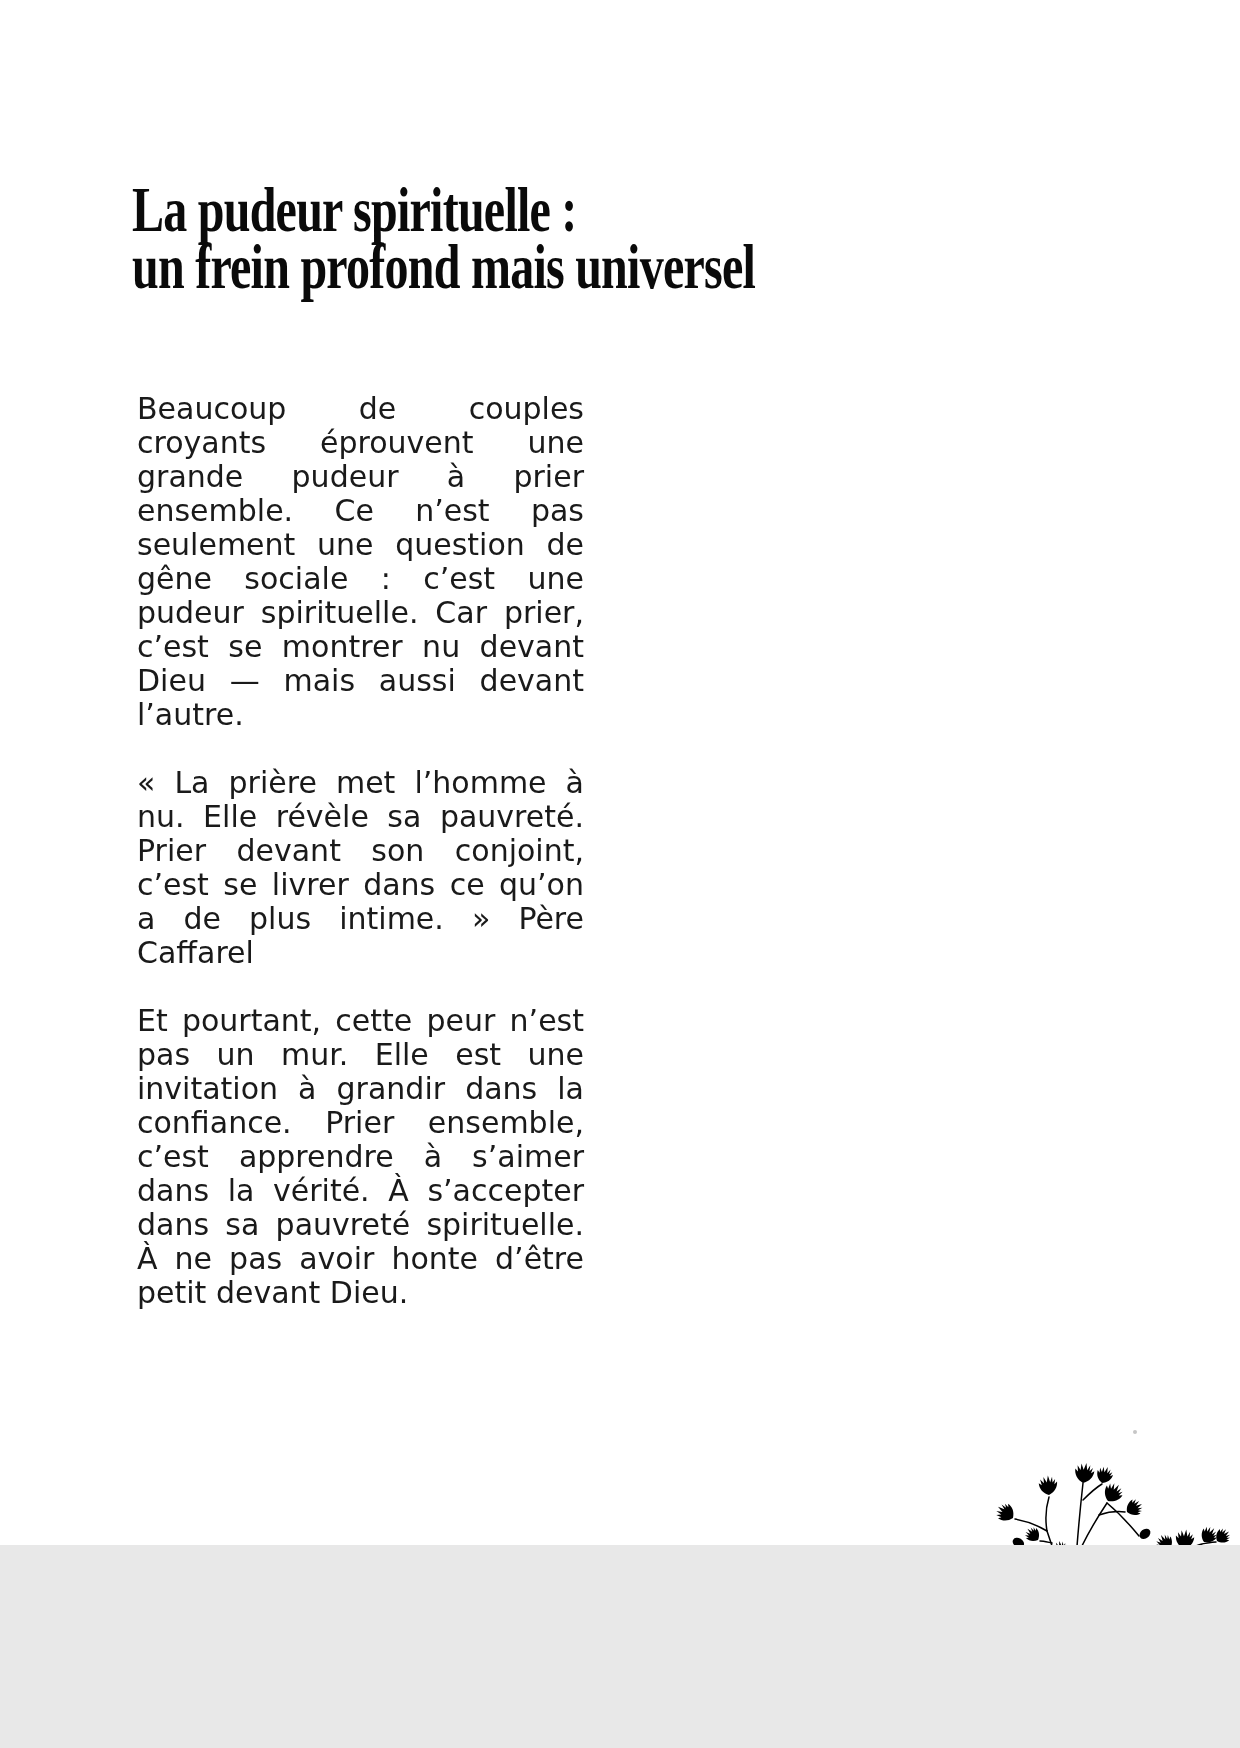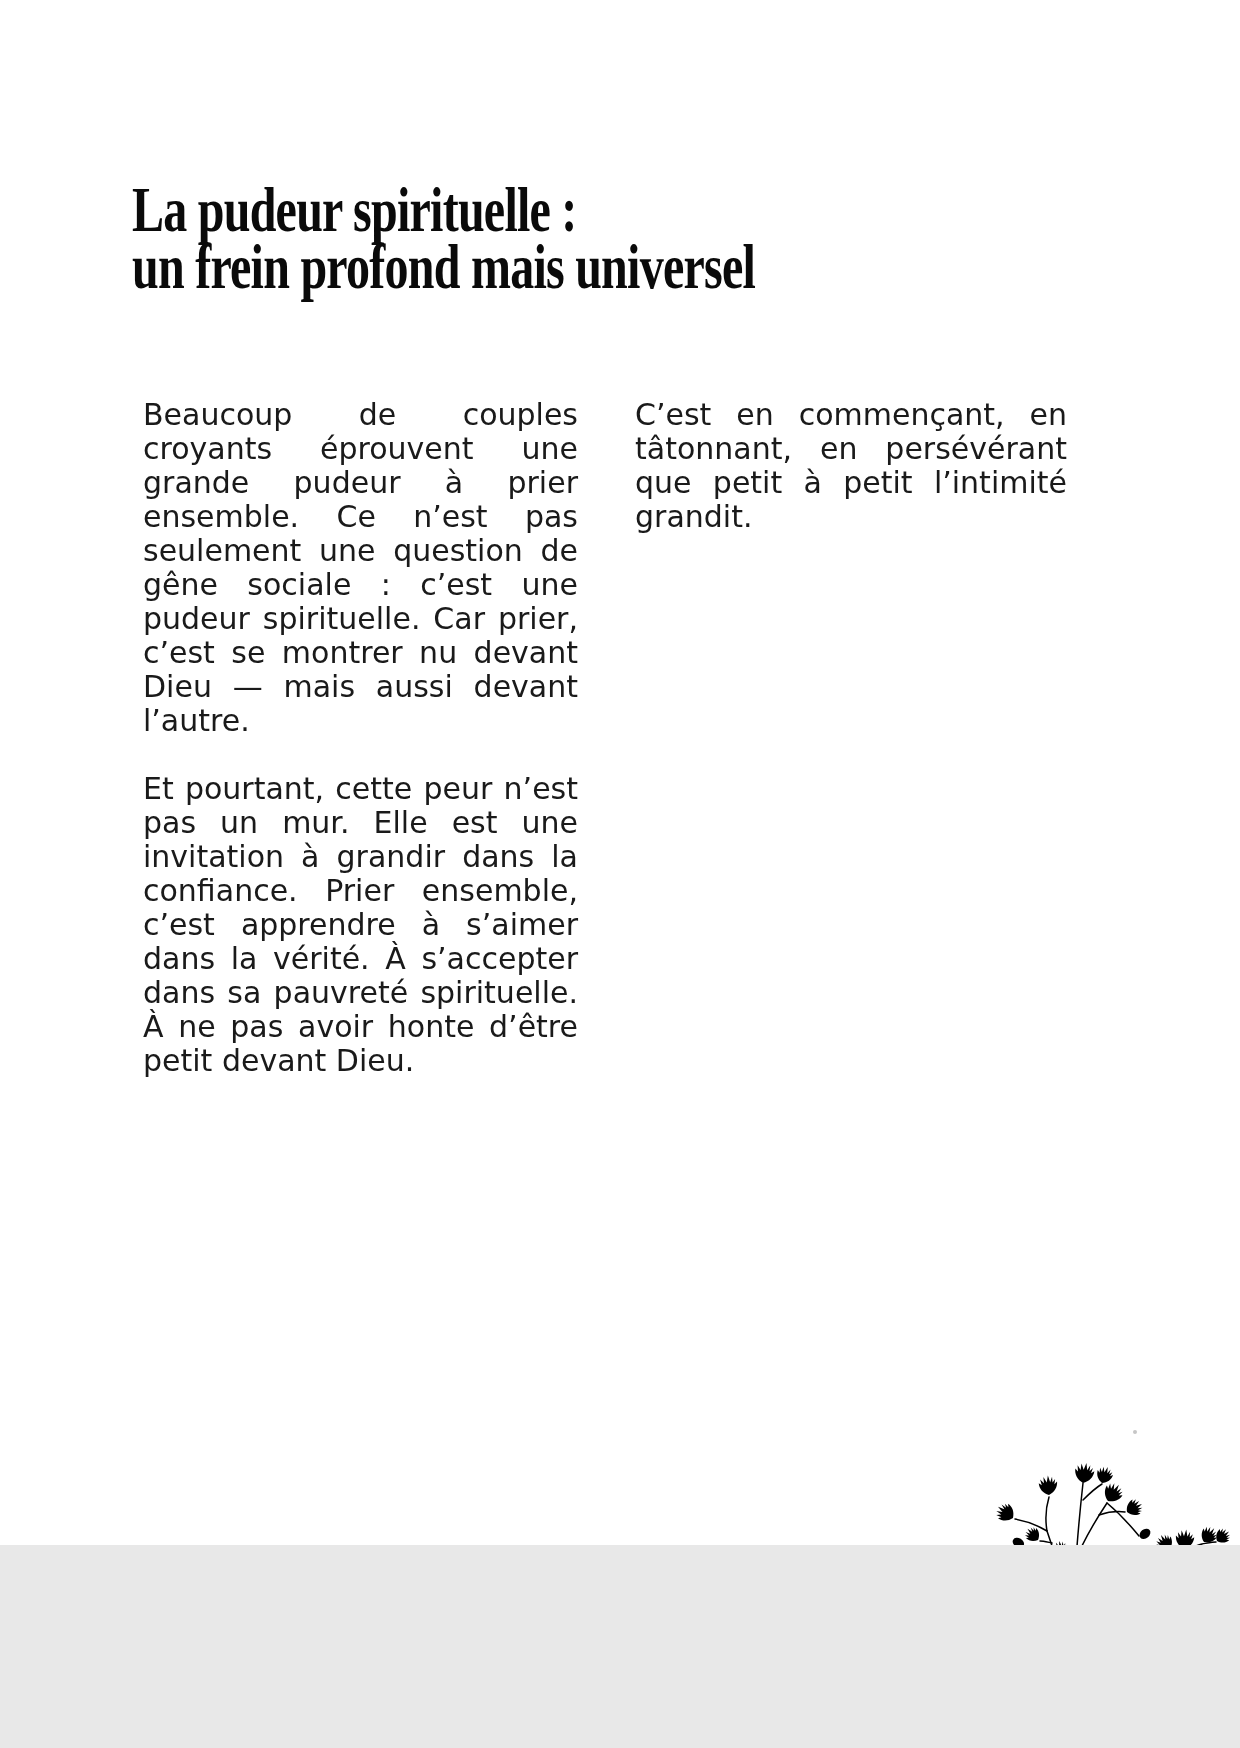"Beaucoup de couples croyants éprouvent" .col p { margin: 10px -> 4px }
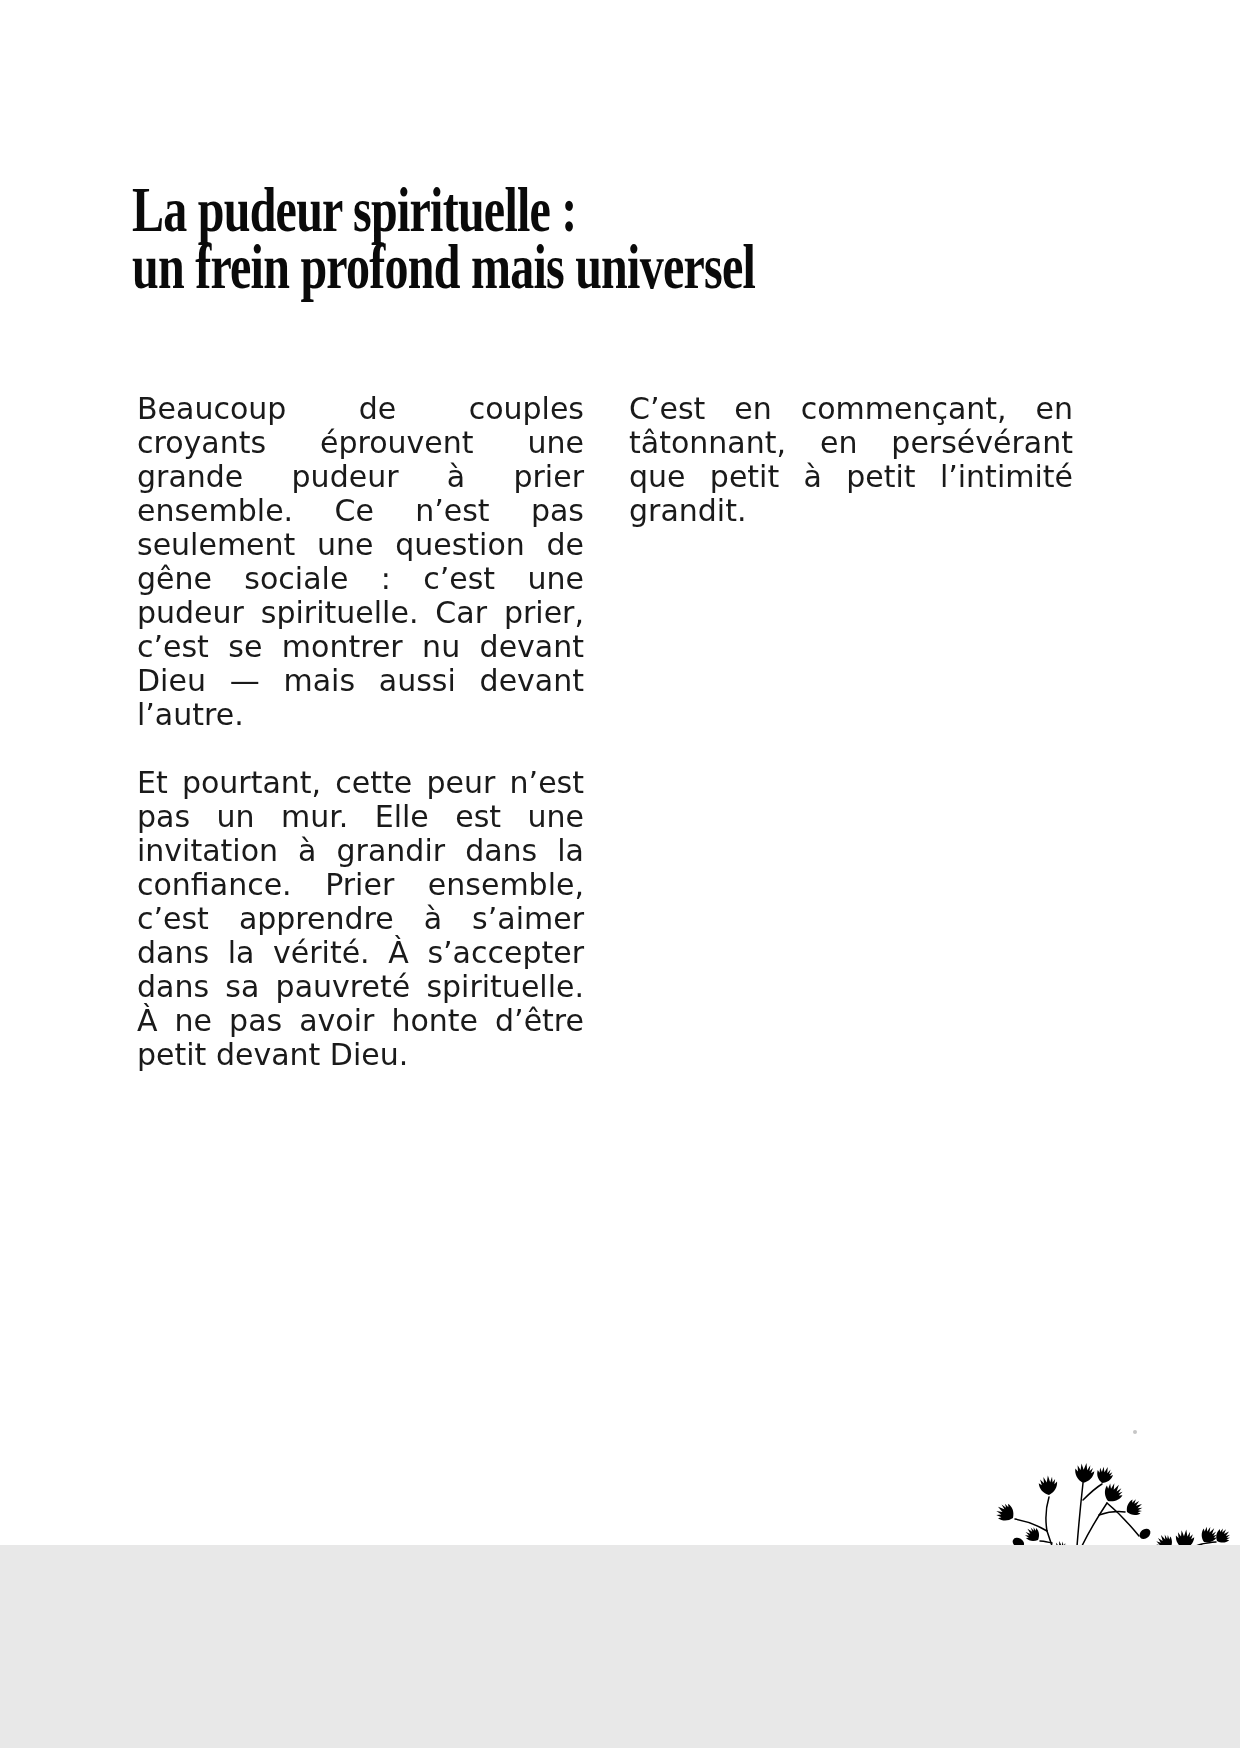"C’est en commençant, en tâtonnant," p { html: <p>C’est en commençant, en tâtonnant, en persévérant que petit à petit l’intimité grandit.</p> -> none }
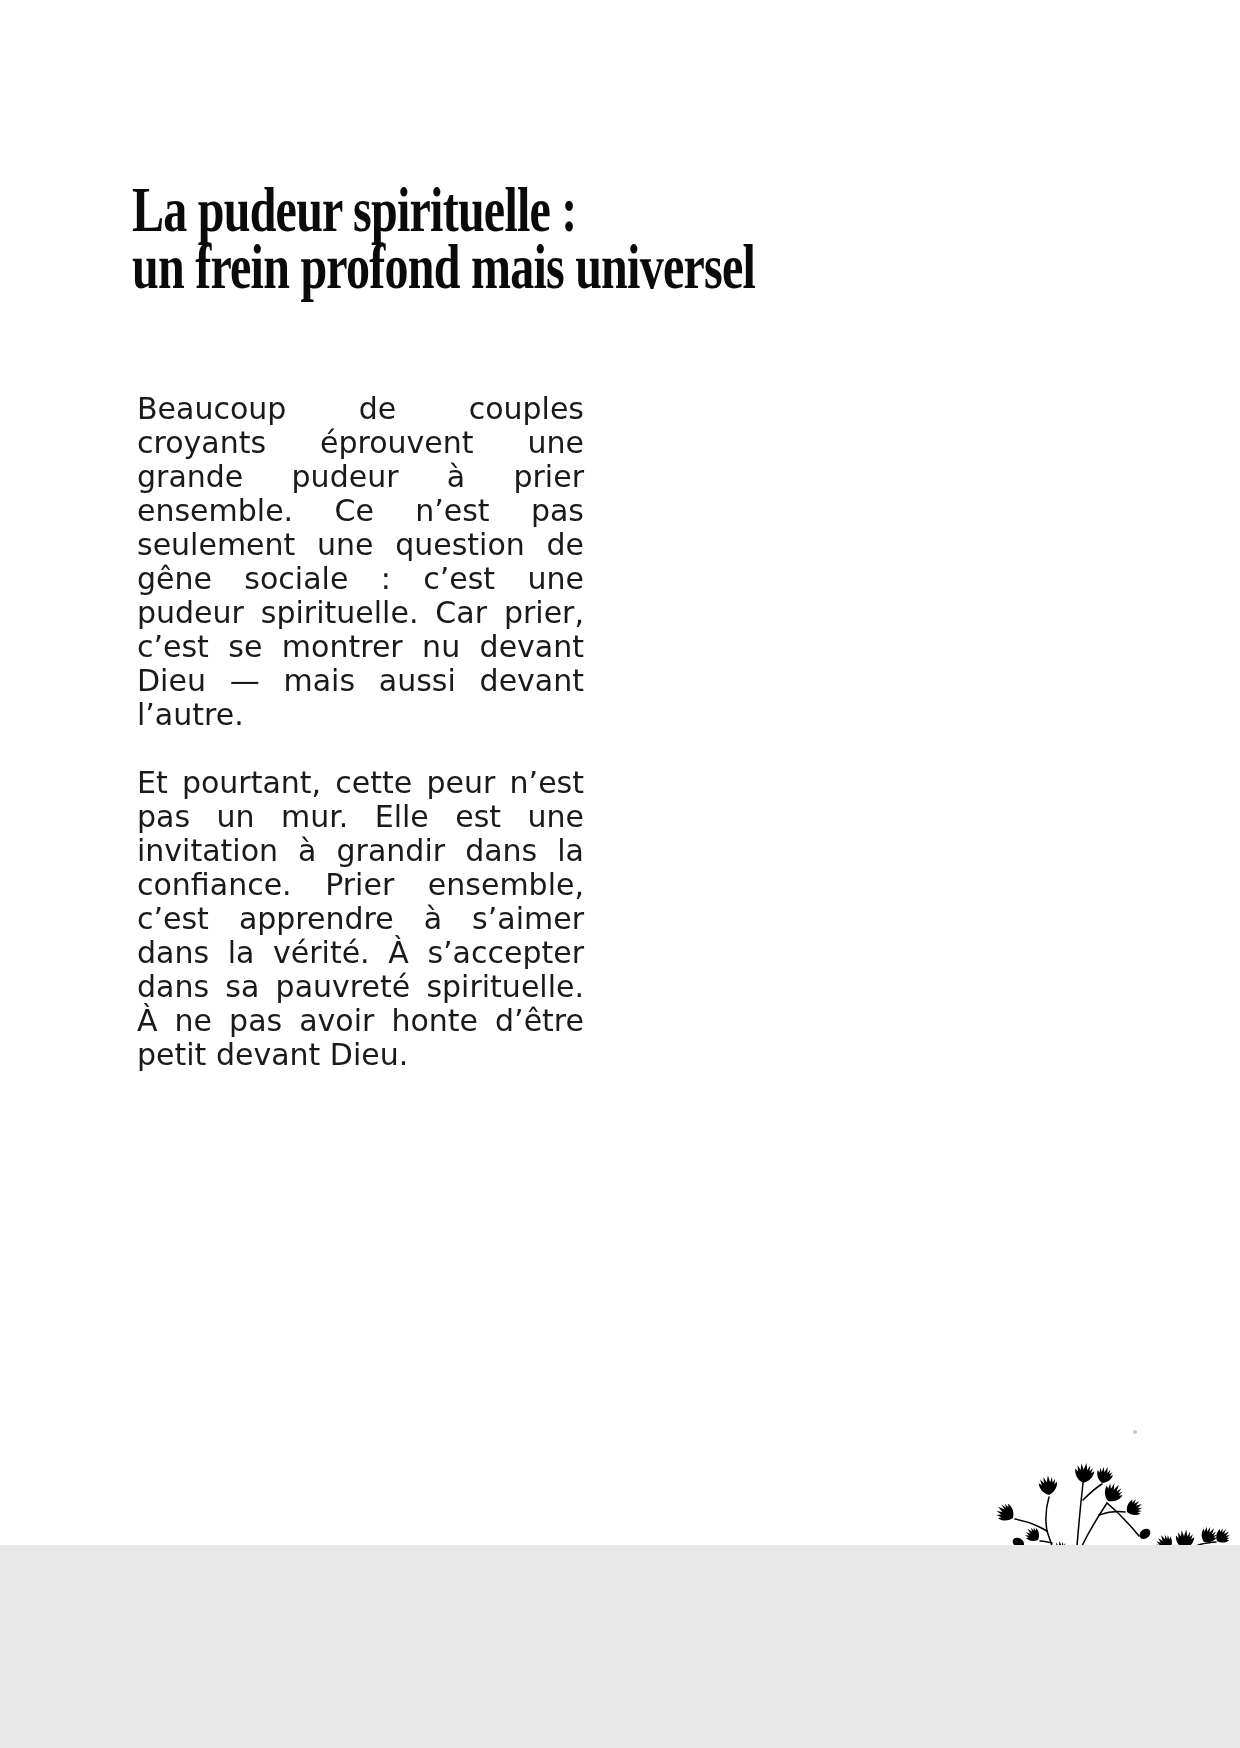"« La prière met l’homme" div.block { html: none -> <div> <p>«&nbsp;La prière met l’homme à nu. Elle révèle sa pauvreté. Prier devant son conjoint, c’est se livrer dans ce qu’on a de plus intime.&nbsp;» Père Caffarel</p> </div> }
